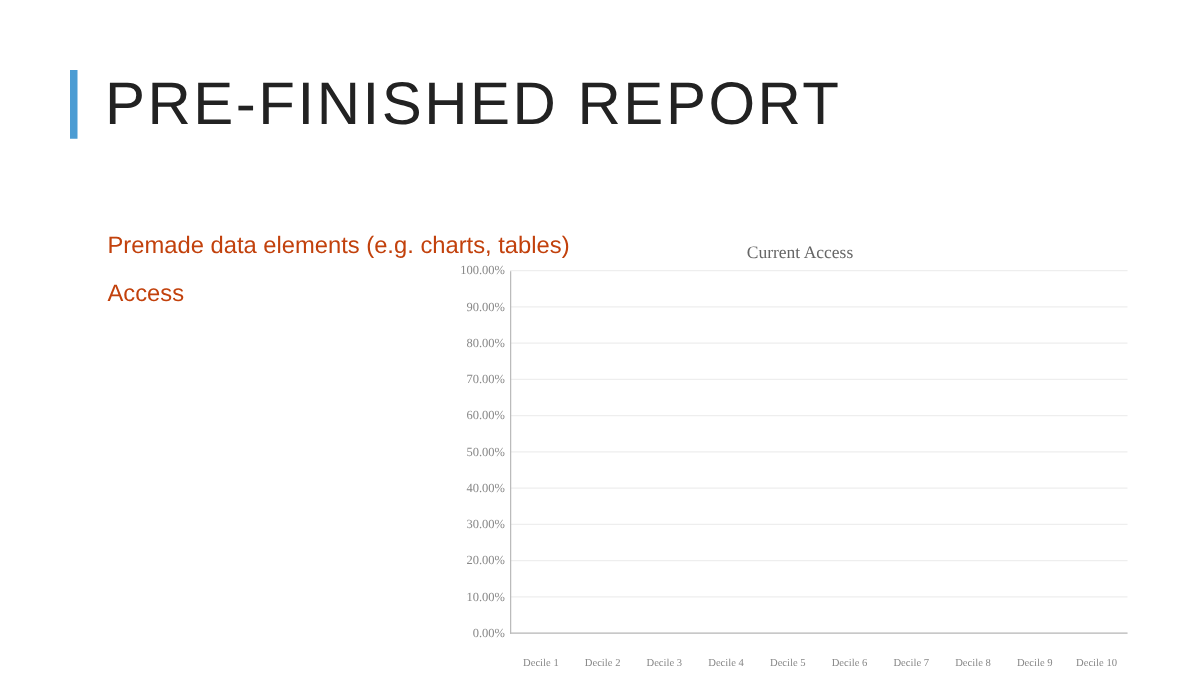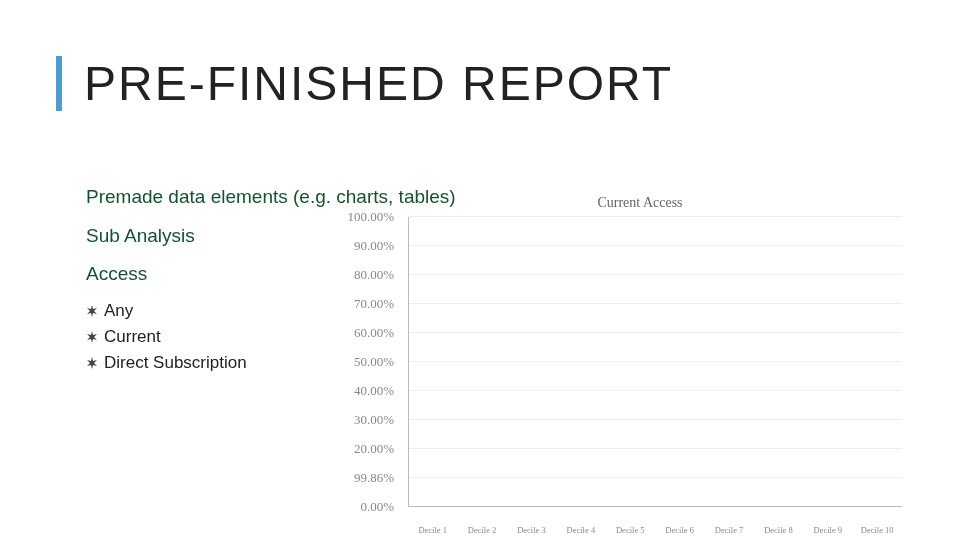"Premade data elements (e.g. charts," .body-line { color: #14532d -> #c2410c }
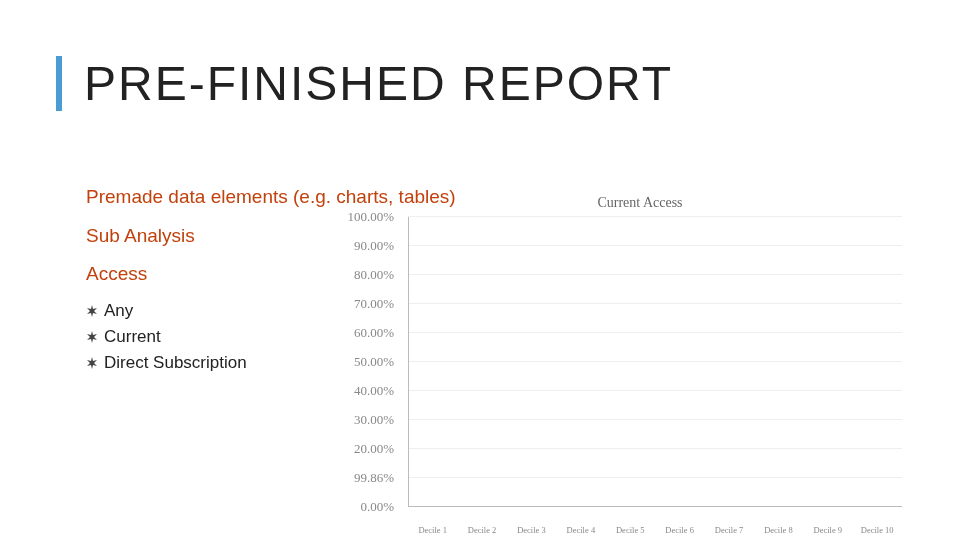"100.00%" .y-tick { font-size: 13px -> 10px; right: 10px -> 0 }
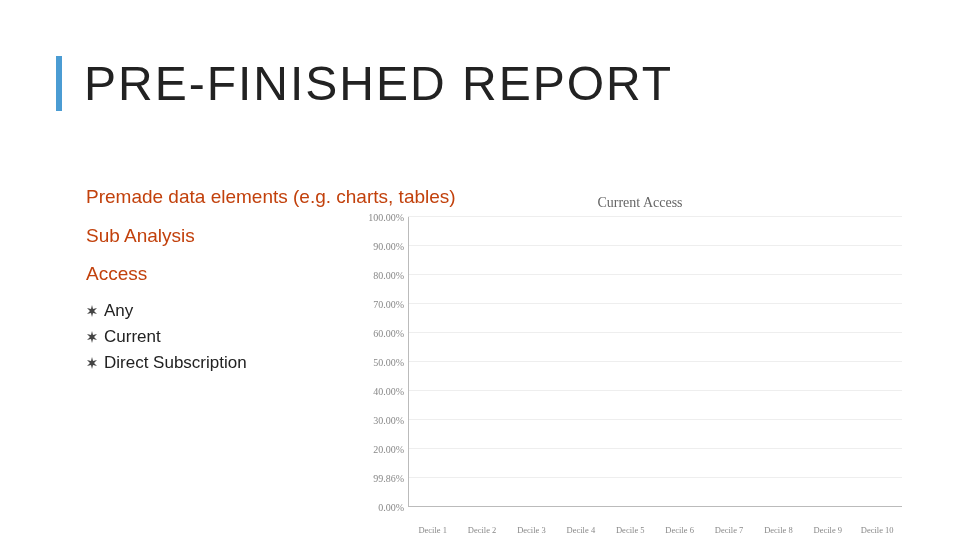"Sub Analysis" div.body-line { html: <div>Sub Analysis</div> -> none }
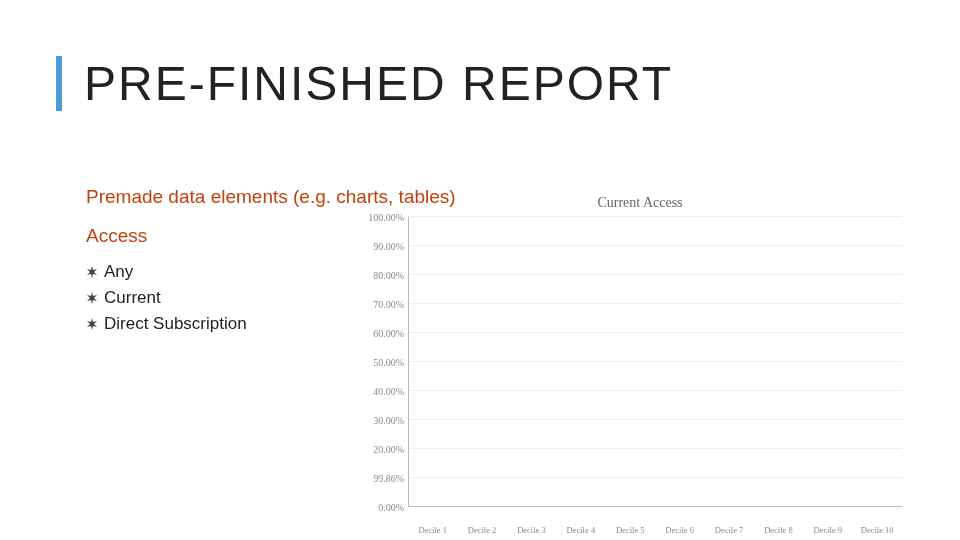"Any" div.bullets { html: <div> <div> <svg> <polygon></polygon> </svg> <span>Any</span> </div> <div> <svg> <polygon></polygon> </svg> <span>Current</span> </div> <div> <svg> <polygon></polygon> </svg> <span>Direct Subscription</span> </div> </div> -> none }
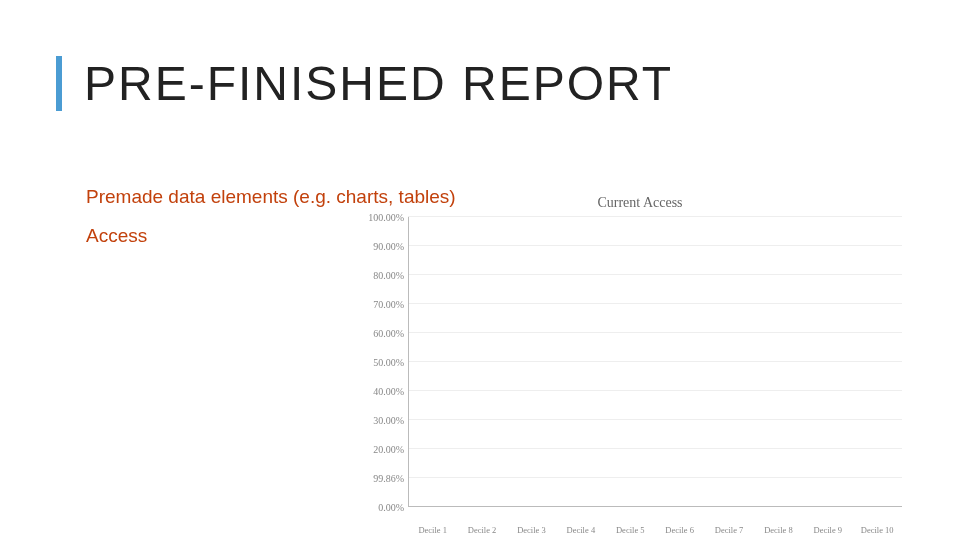"99.86%" div.y-tick { text: 99.86% -> 10.00% }
